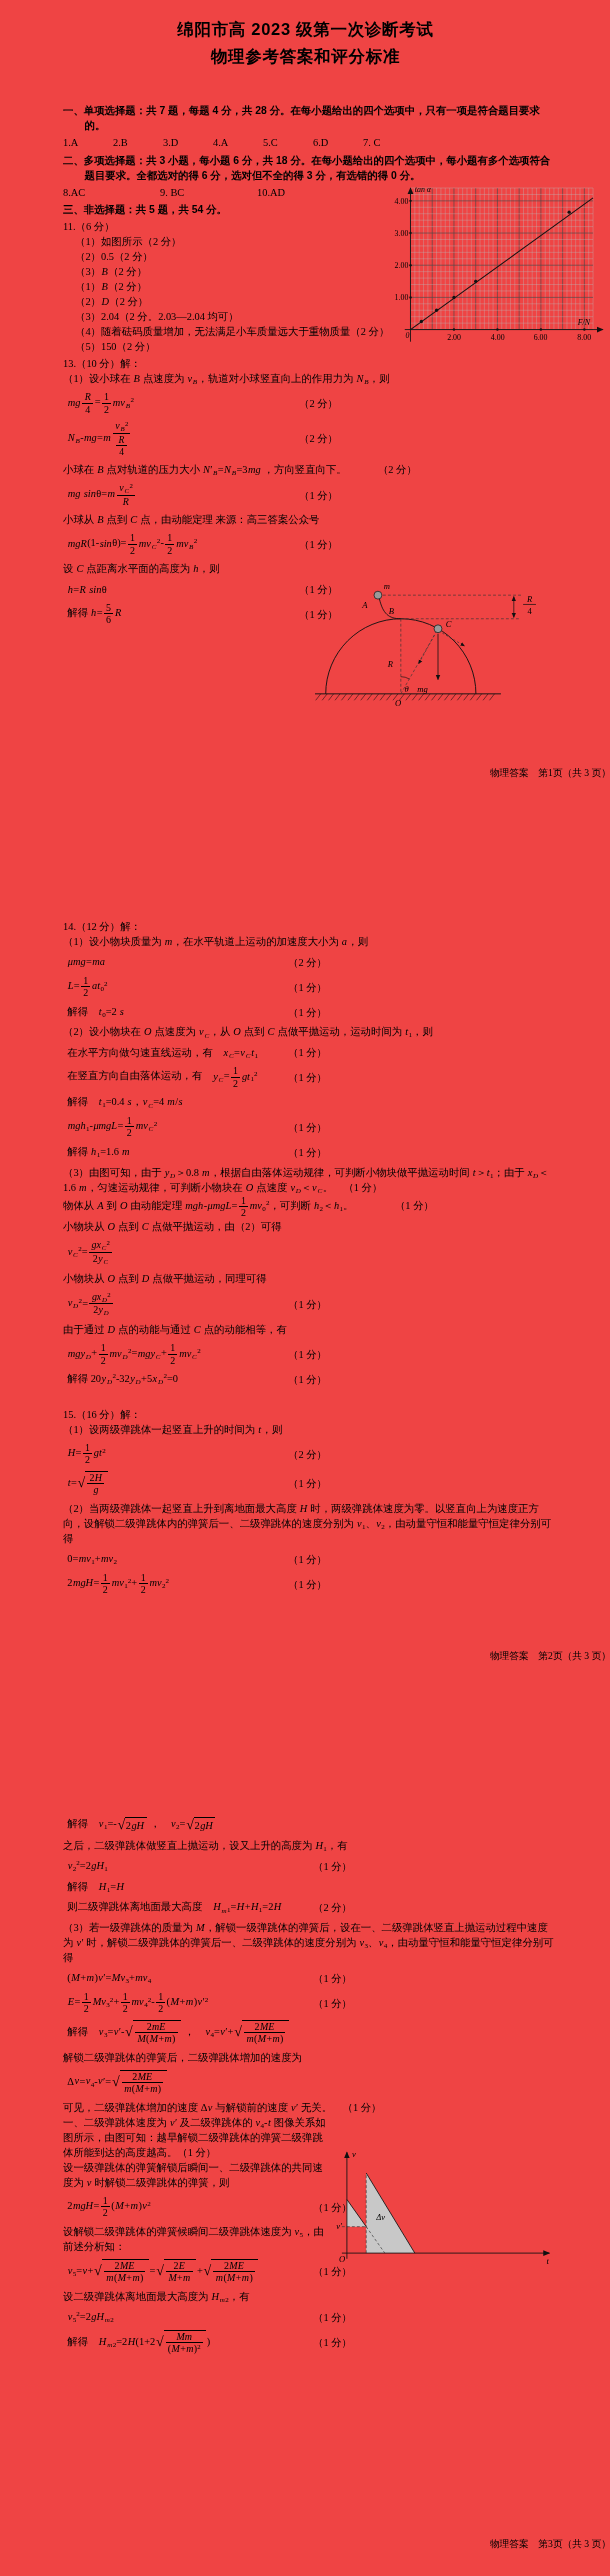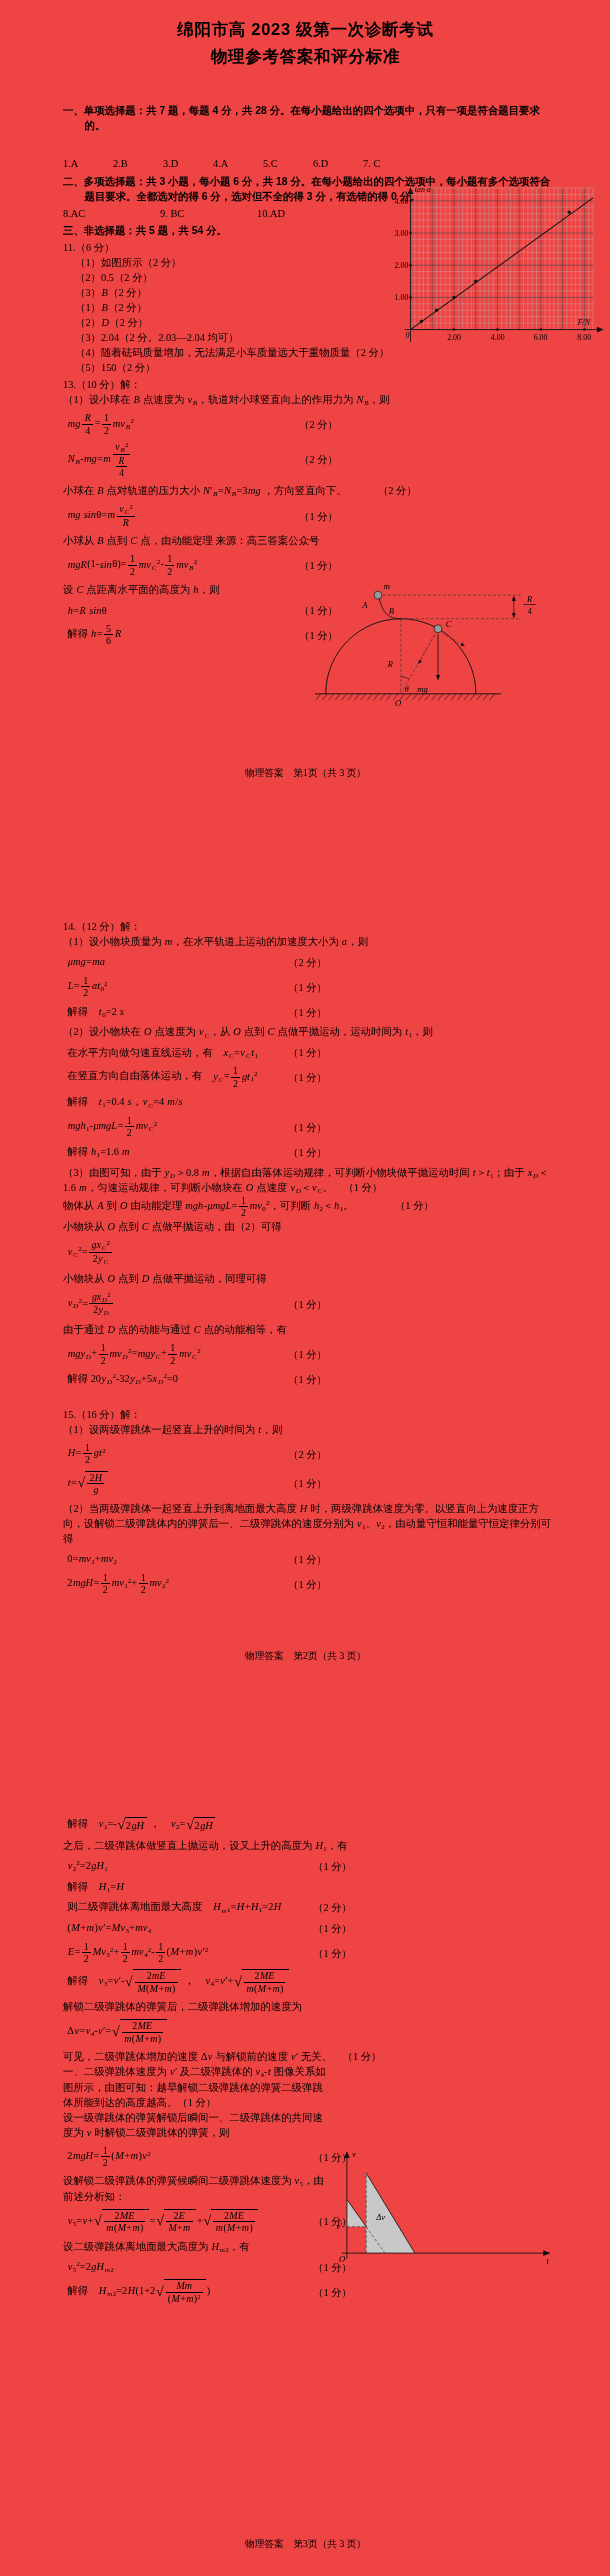"3.D" span { margin-top: 21px -> none }
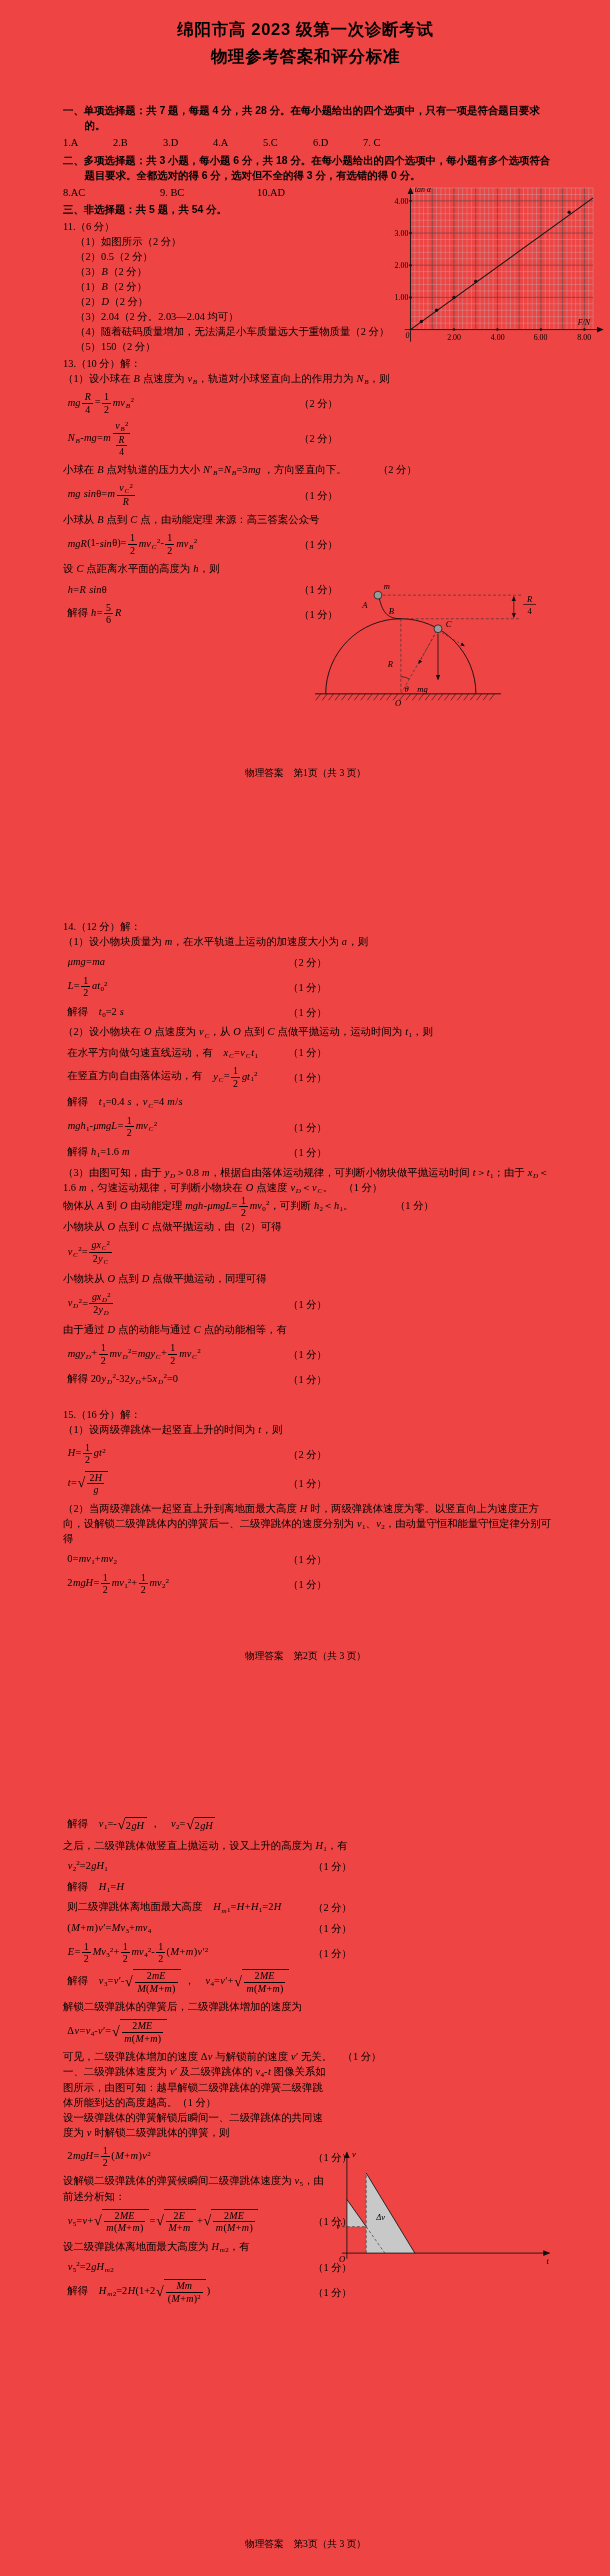"物理答案 第1页（共 3 页）" .footer { text-align: center -> right }
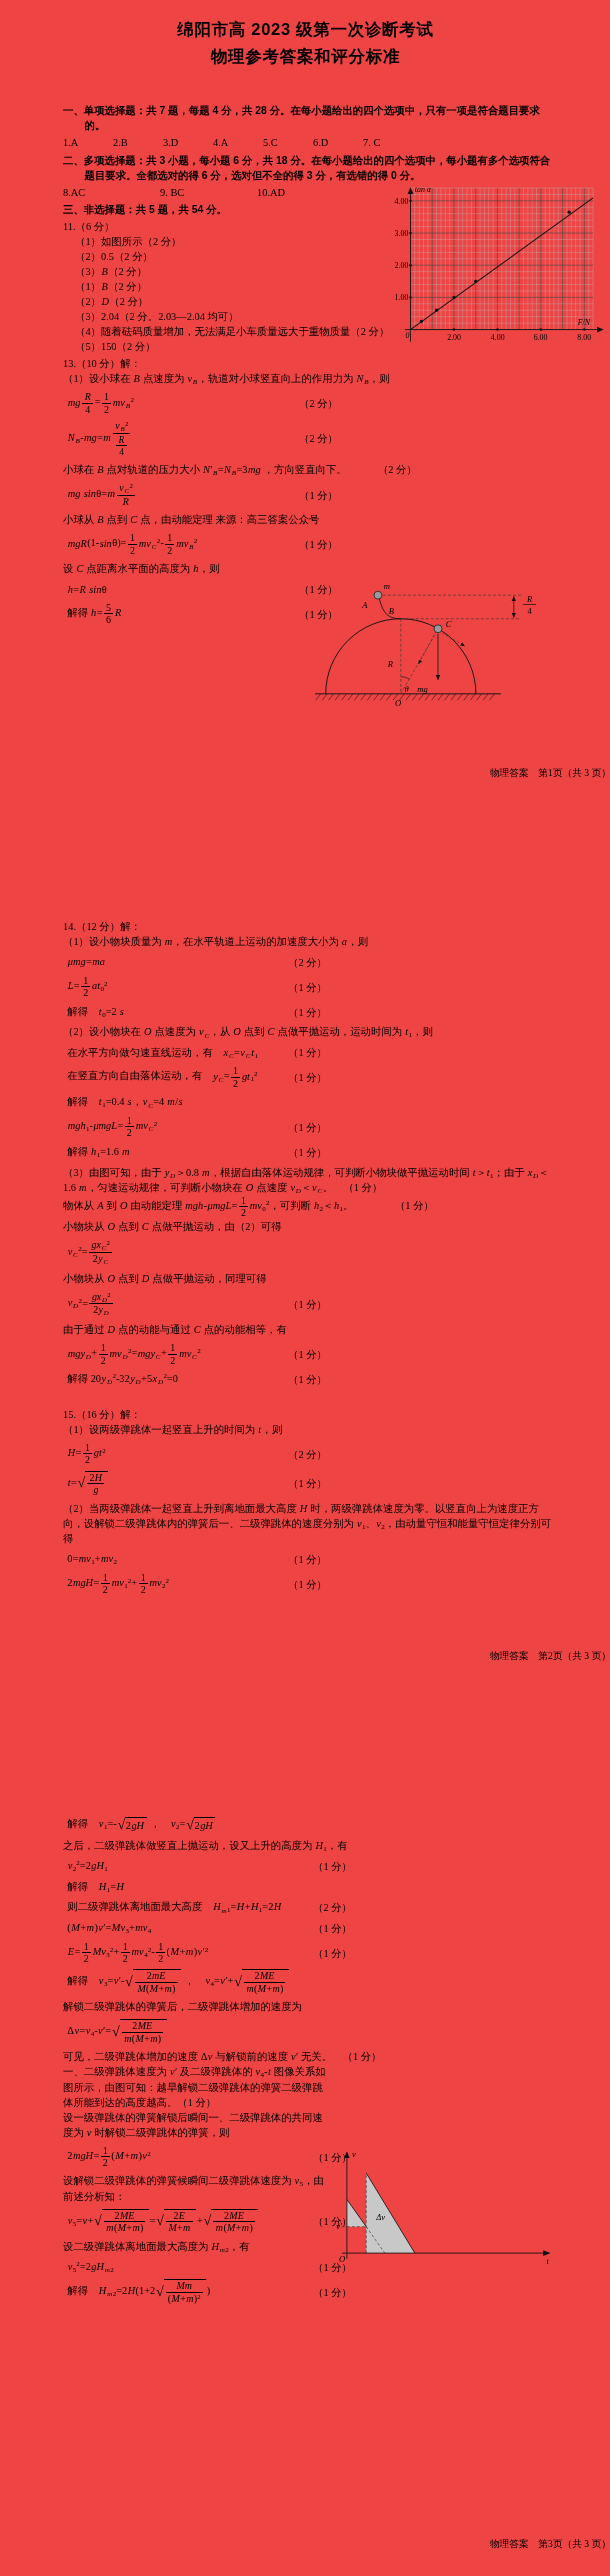"（3）若一级弹跳体的质量为" div.bl { html: none -> <div><span>（3）若一级弹跳体的质量为 <i>M</i>，解锁一级弹跳体的弹簧后，设在一、二级弹跳体竖直上抛运动过程中速度为 <i>v</i>′ 时，解锁二级弹跳体的弹簧后一、二级弹跳体的速度分别为 <i>v</i><sub>3</sub>、<i>v</i><sub>4</sub>，由动量守恒和能量守恒定律分别可得</span></div> }
